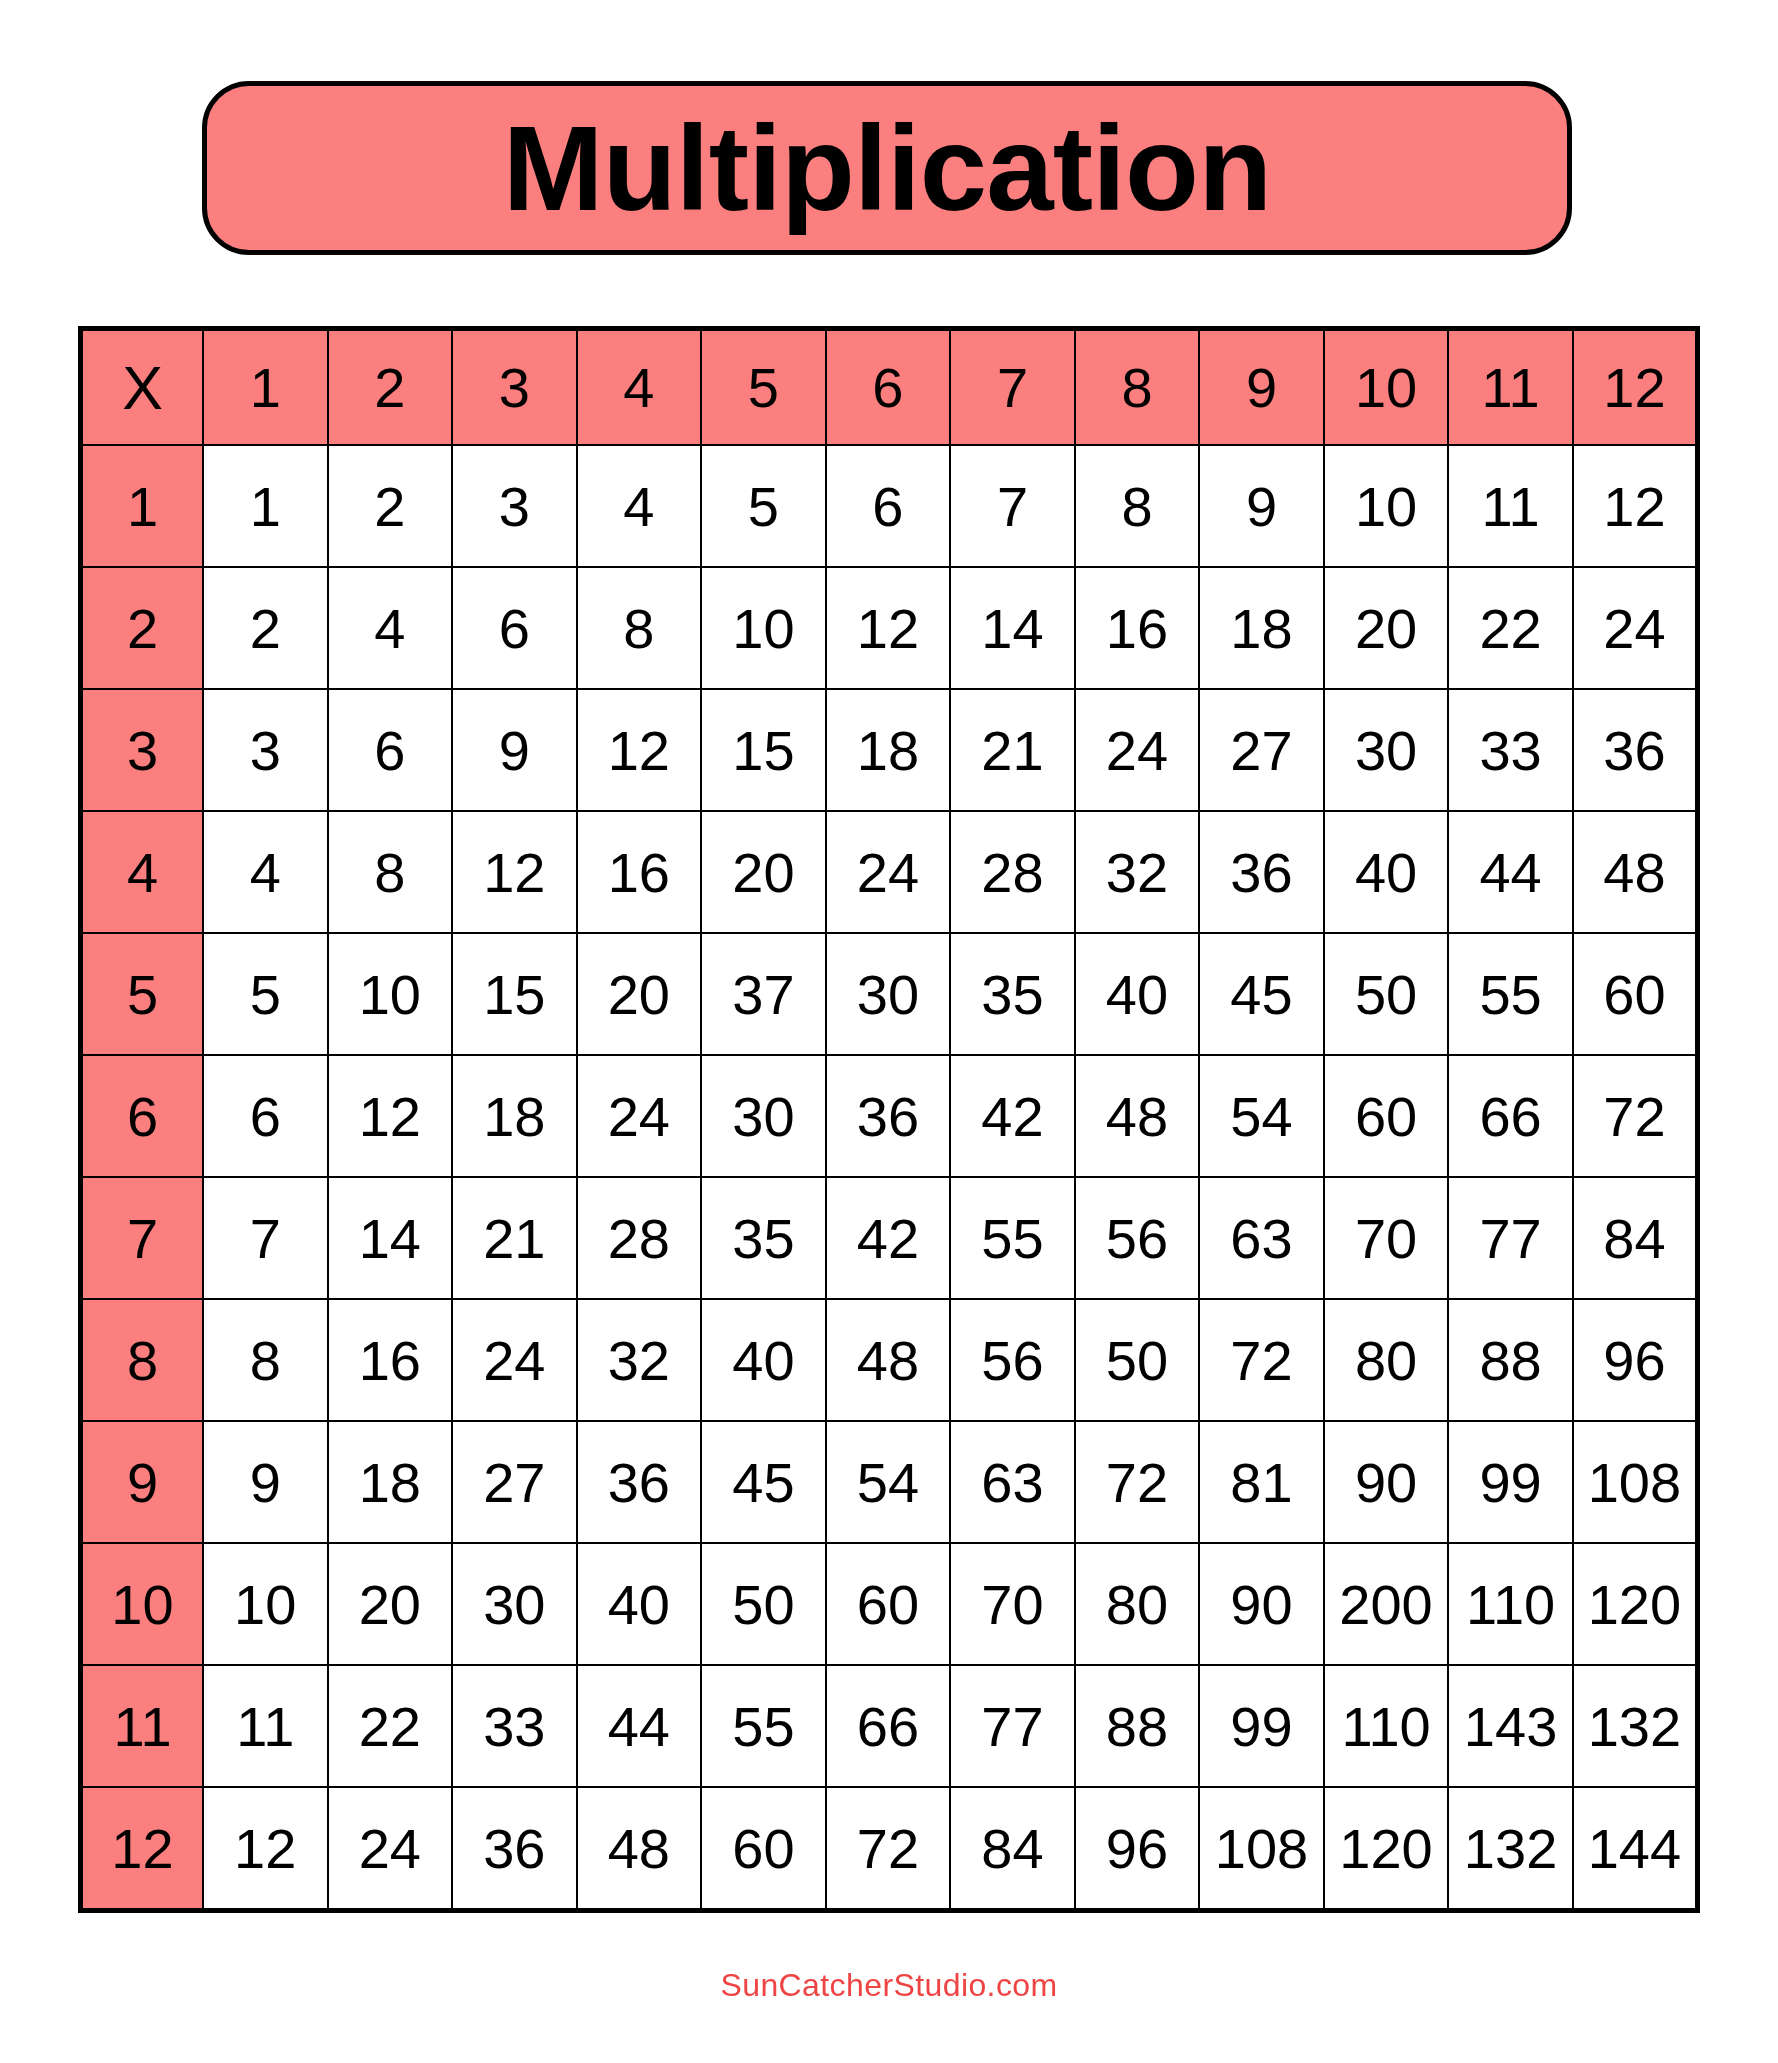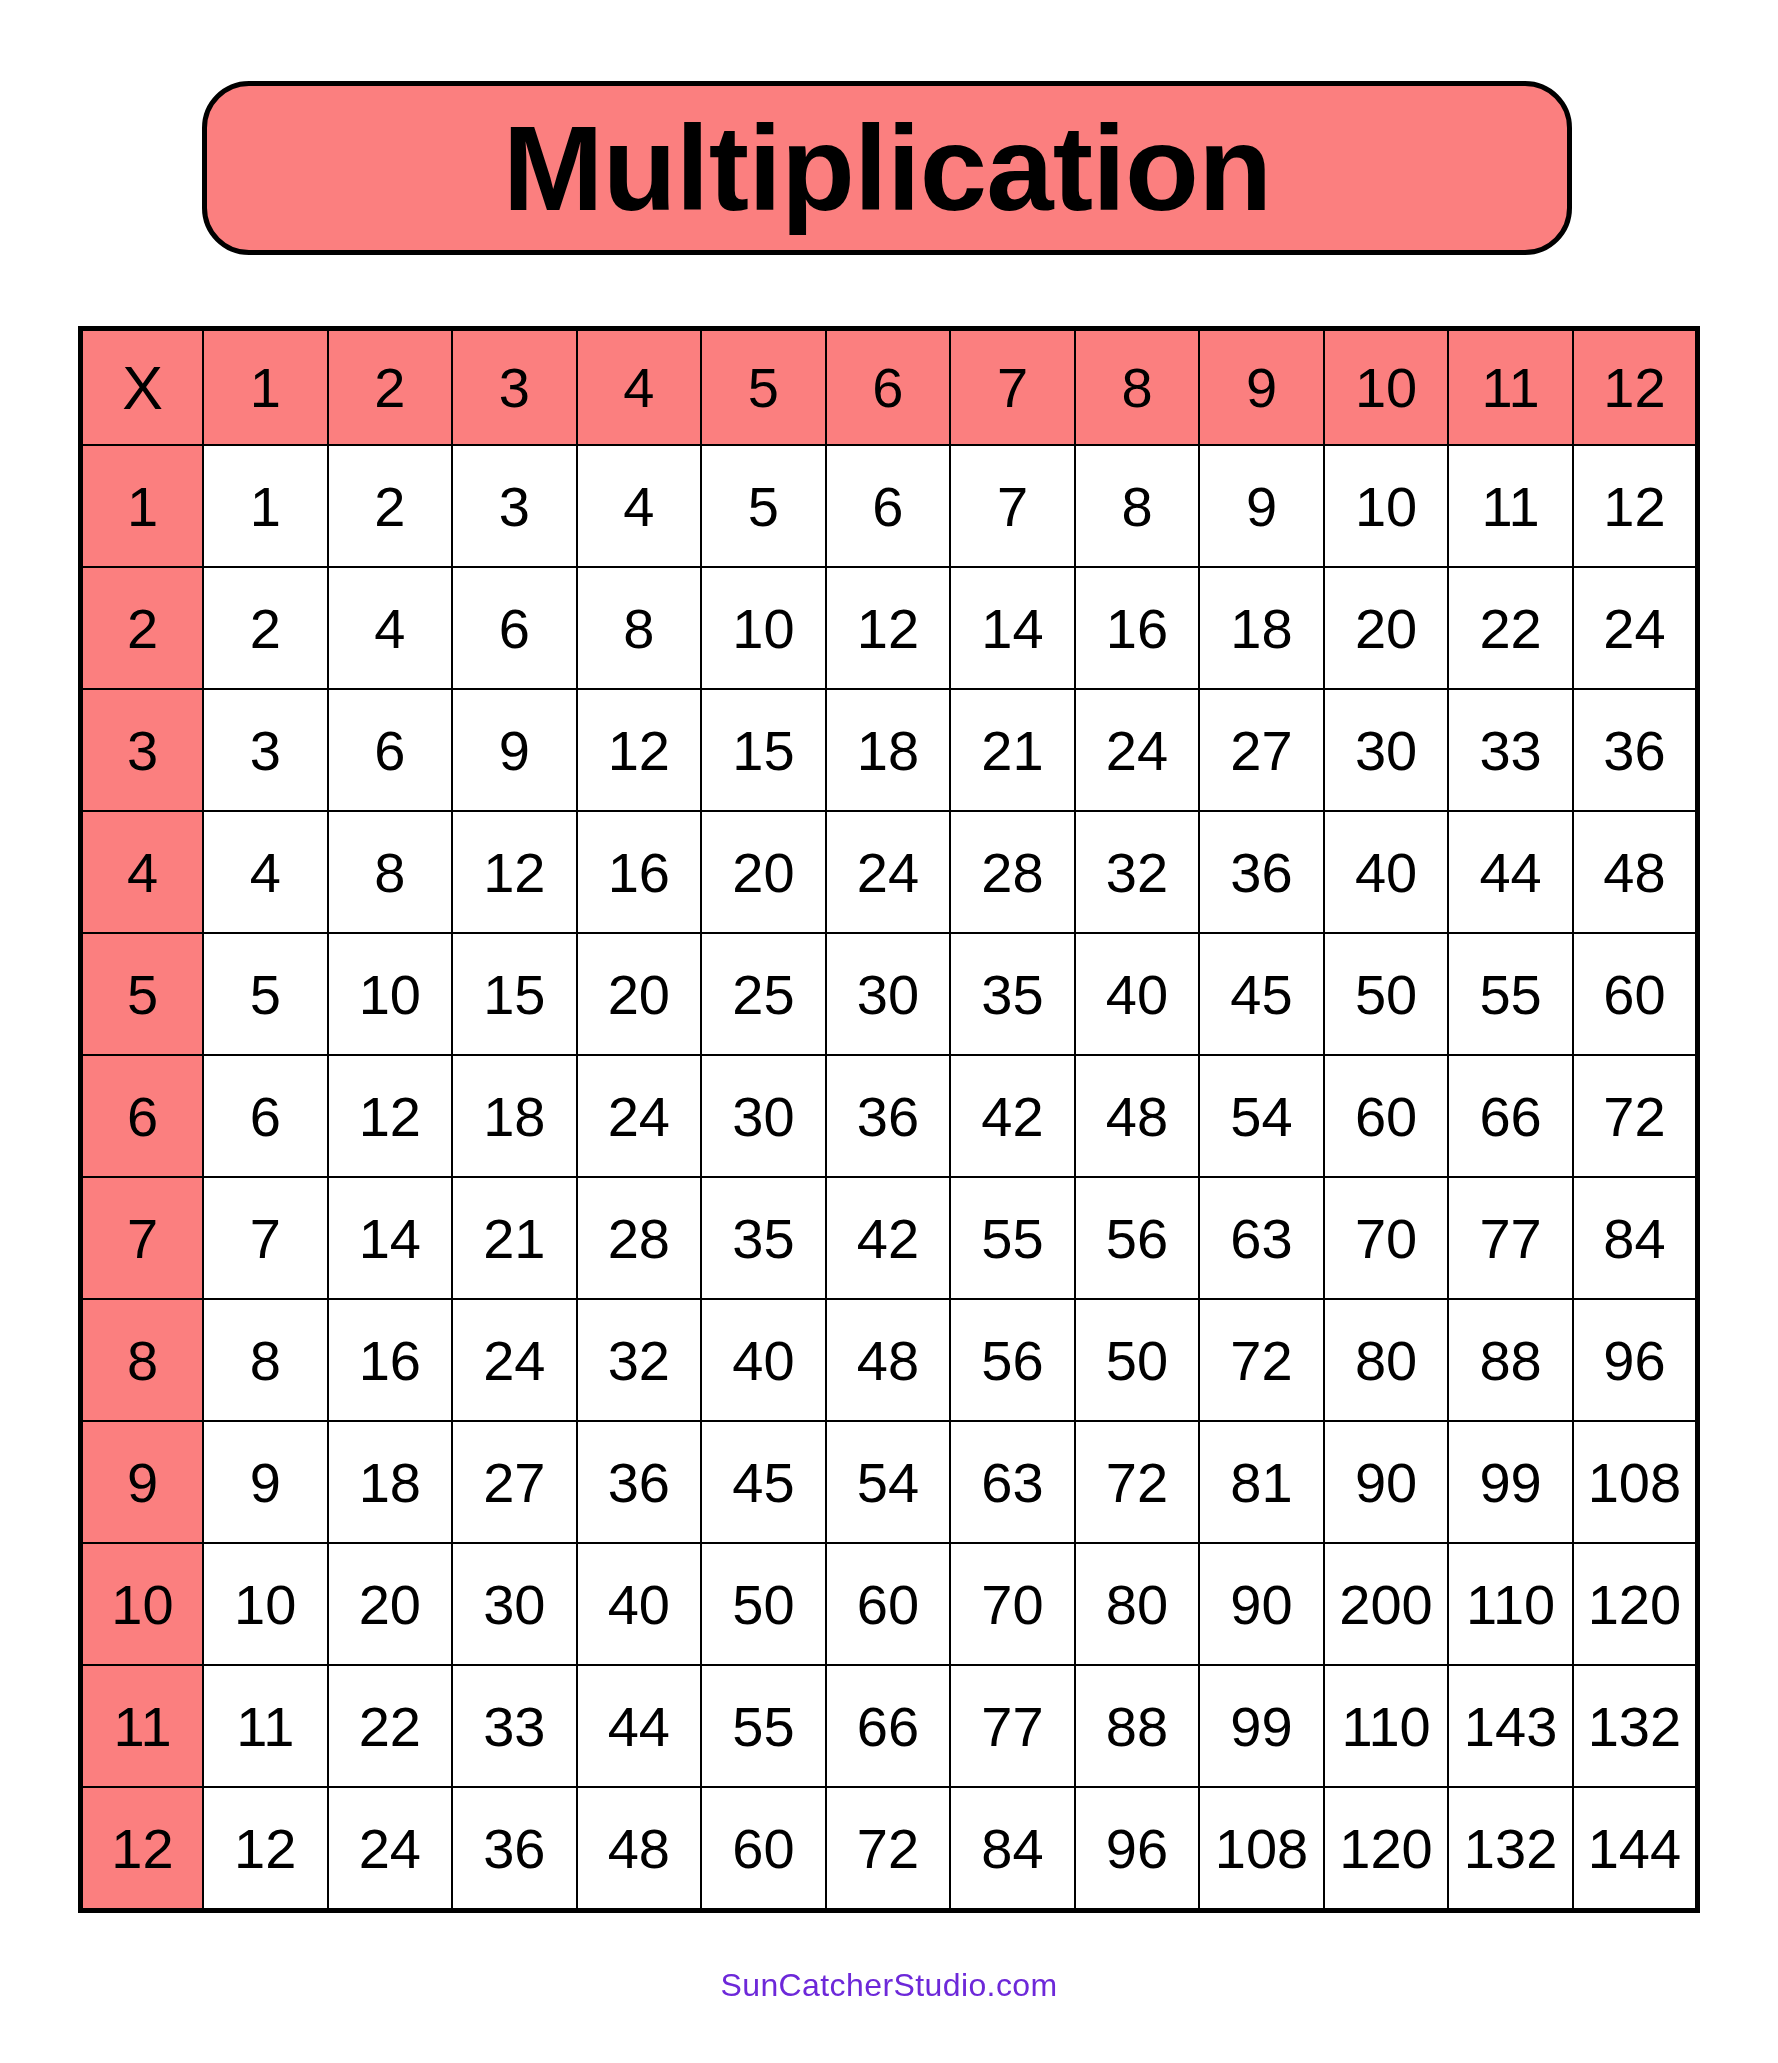"25" td { text: 25 -> 37 }
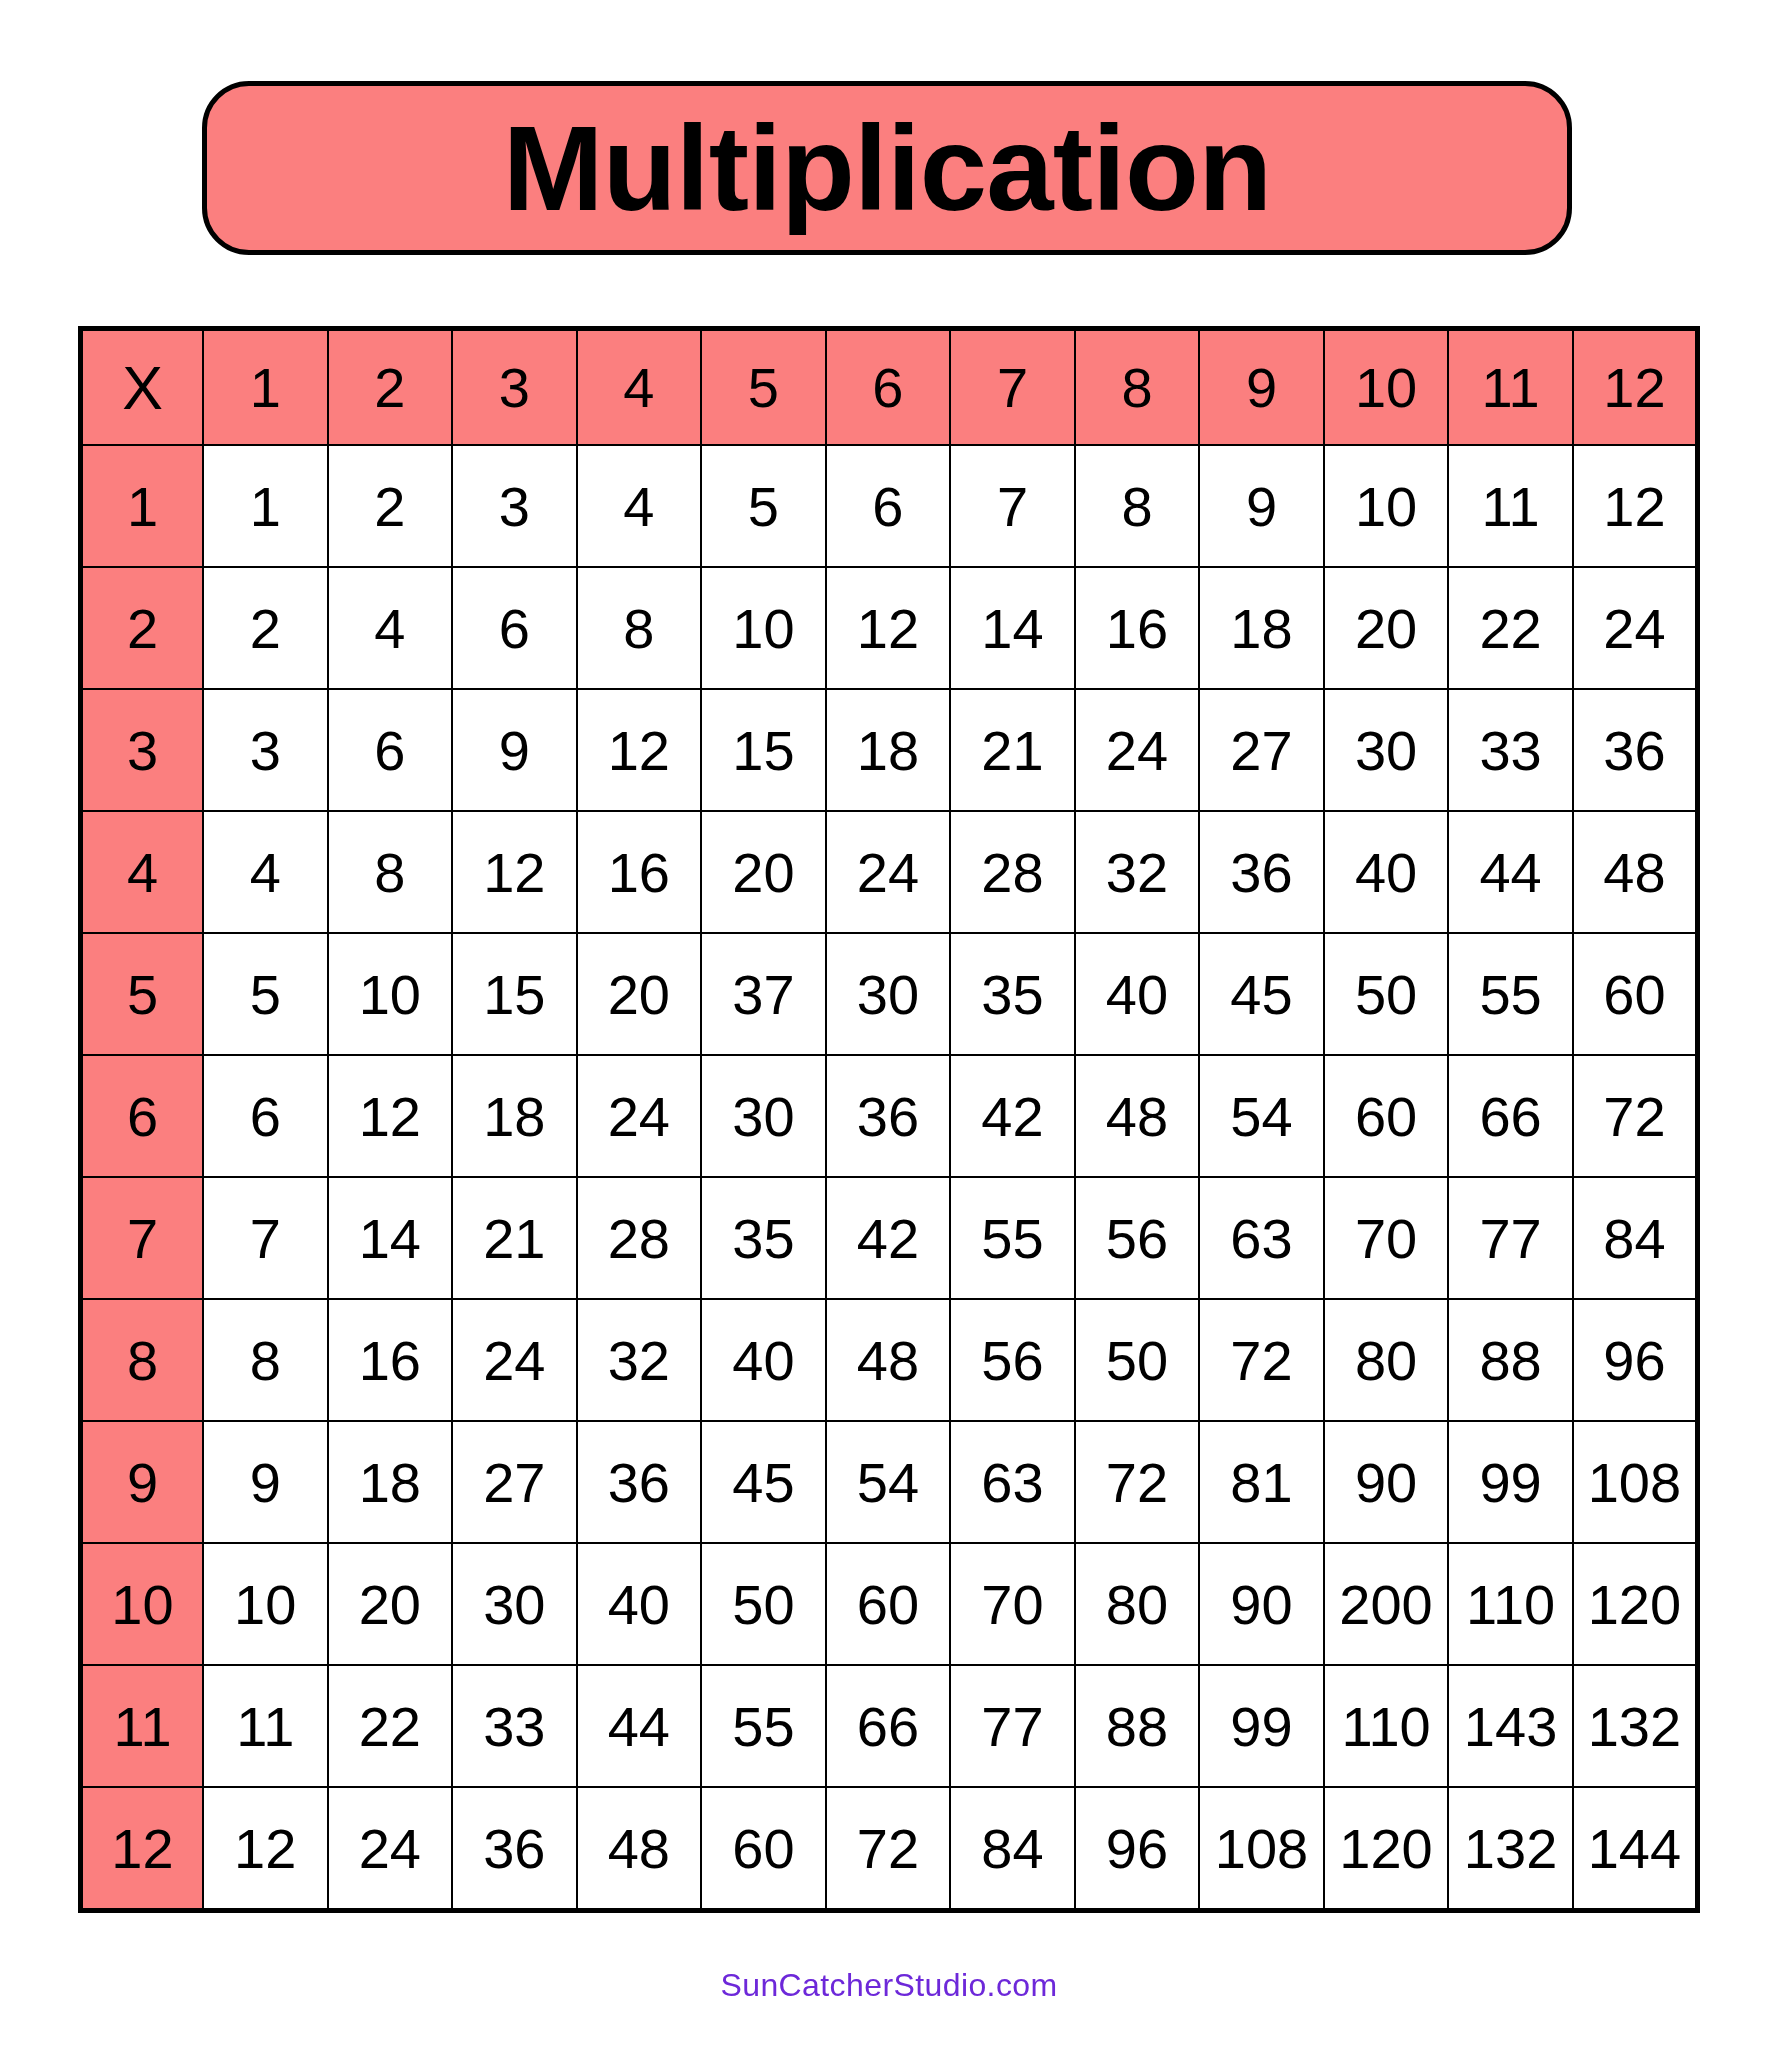"SunCatcherStudio.com" #footer { color: #6d28d9 -> #ef4444 }
